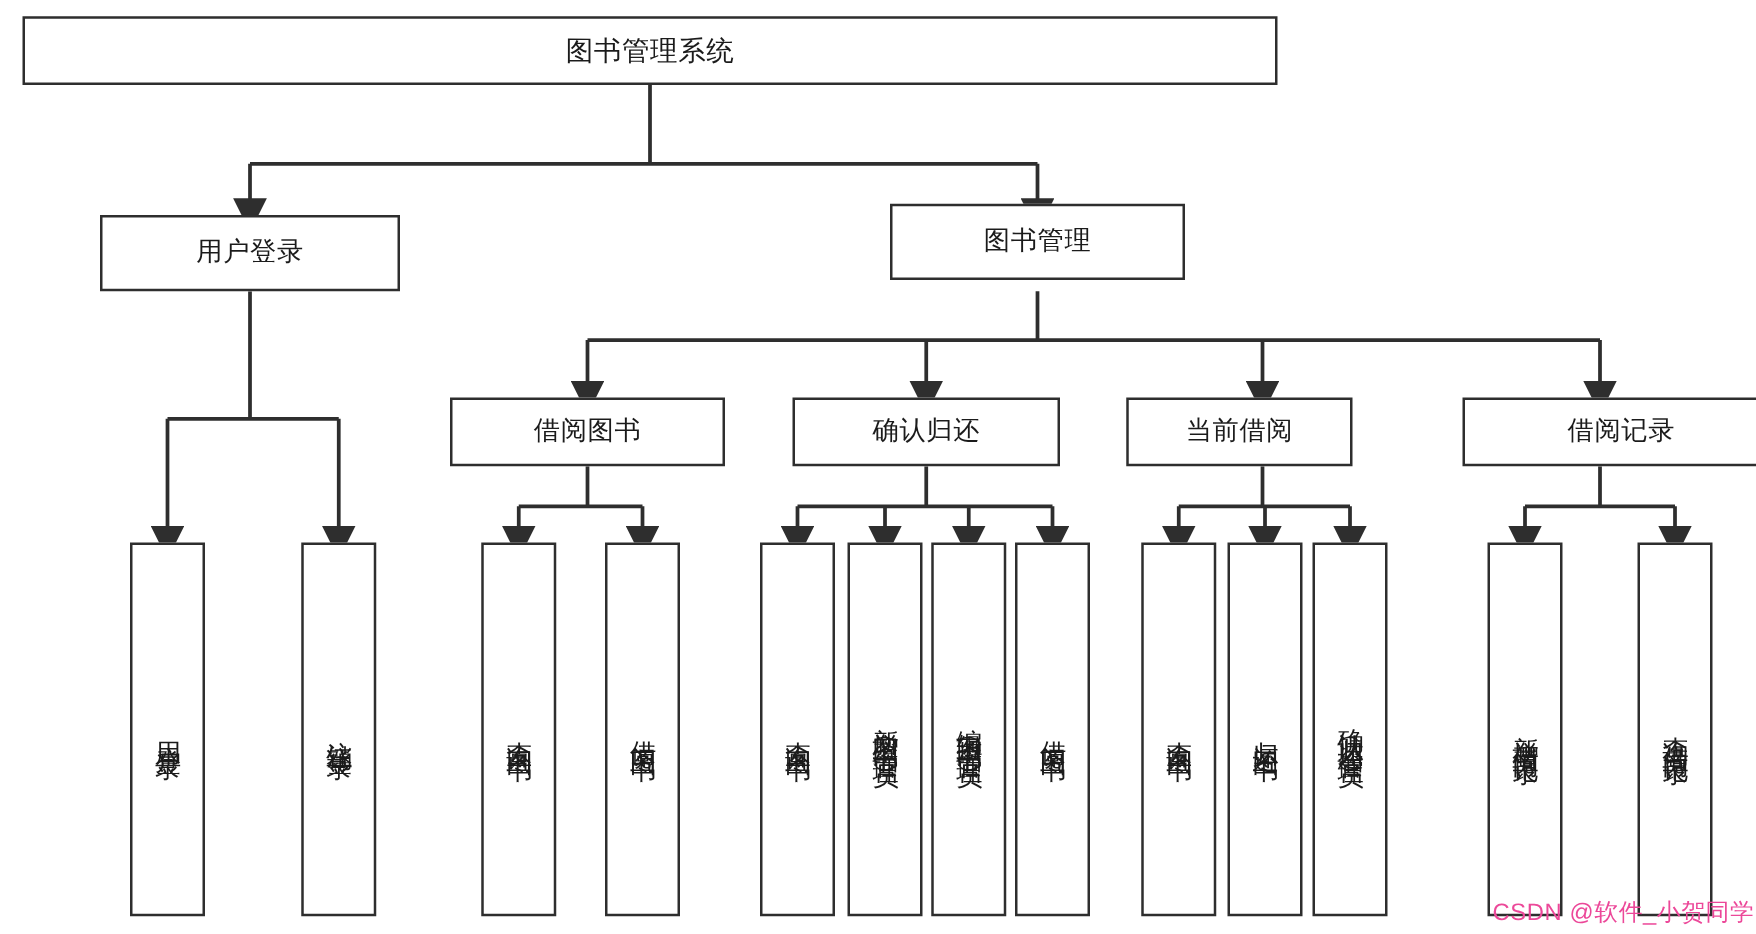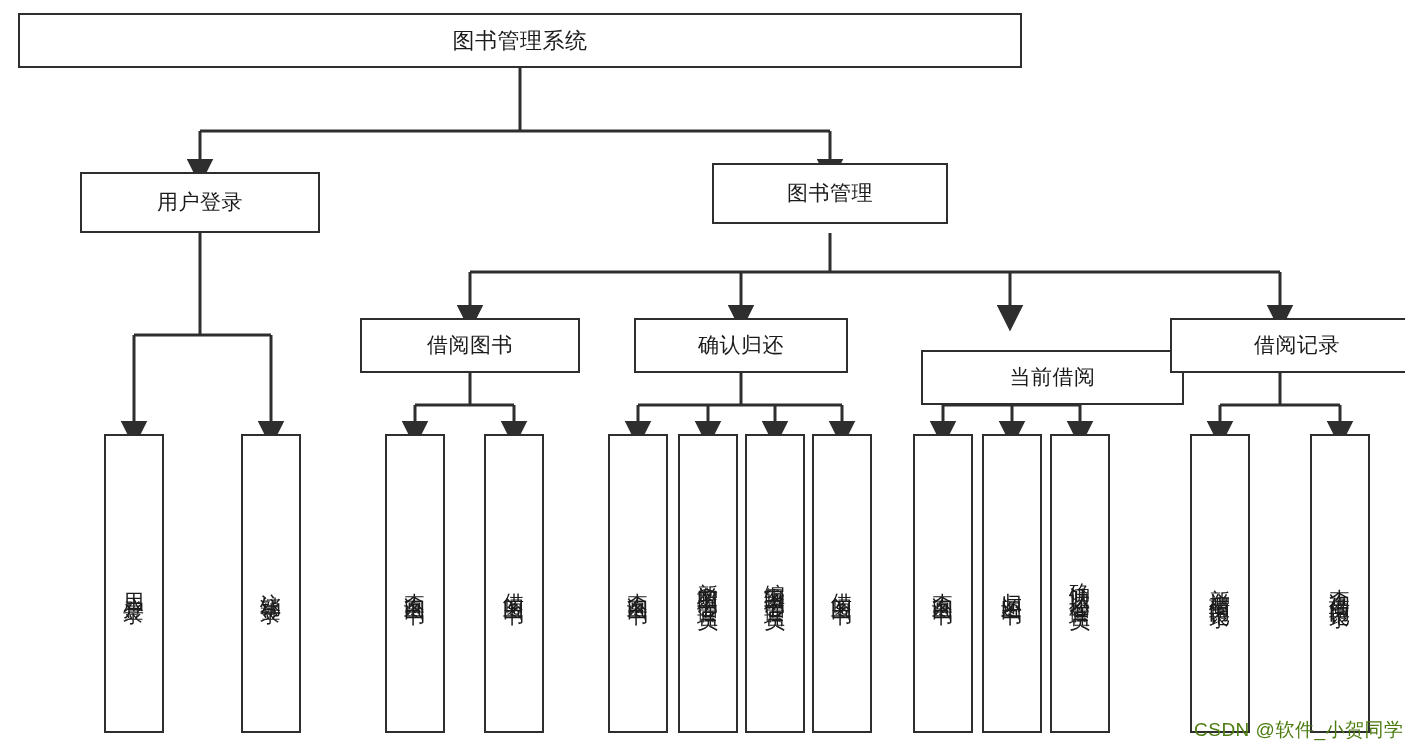"当前借阅" div.node { left: 921px -> 901px; margin-top: 32px -> none; width: 263px -> 181px }
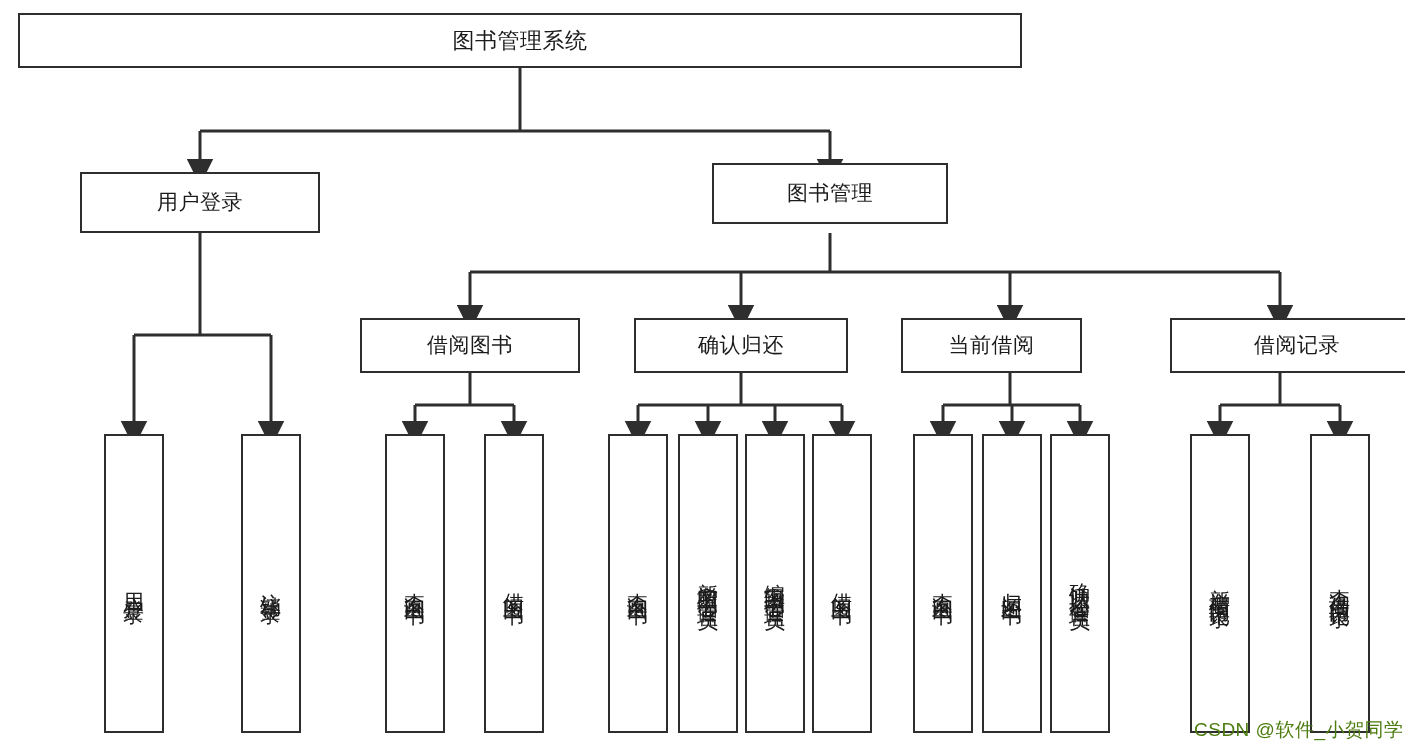"CSDN @软件_小贺同学" .watermark { color: #4d7c0f -> #ec4899 }
